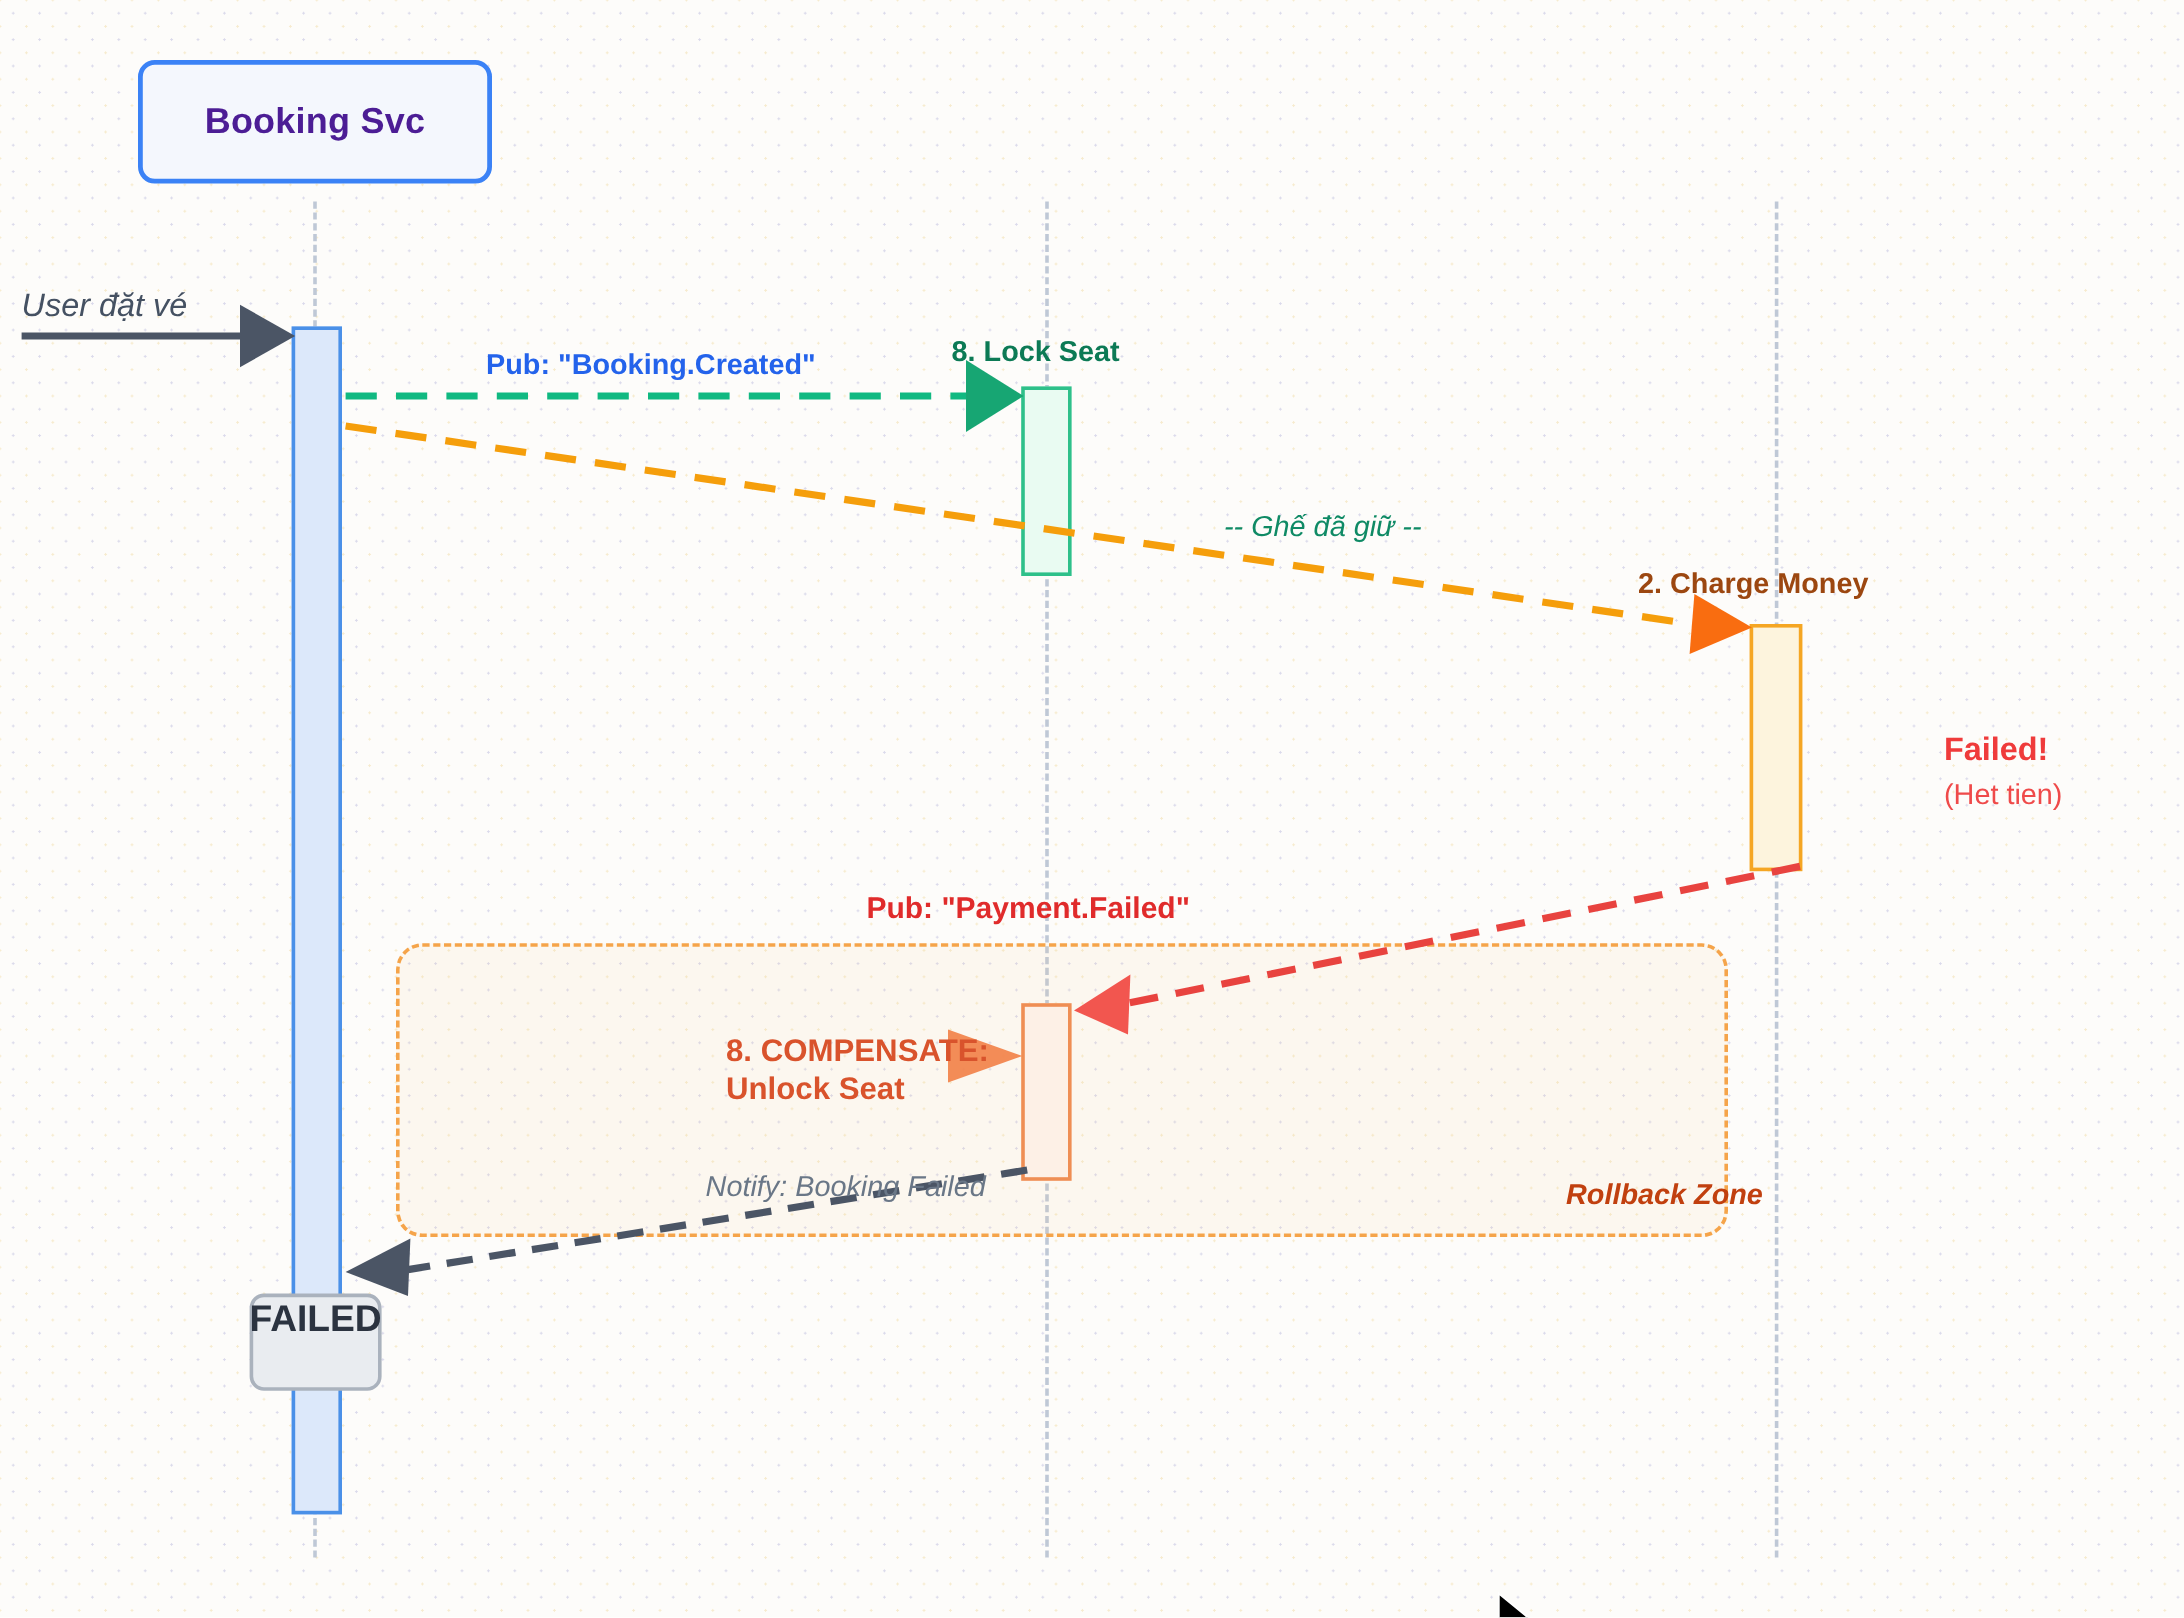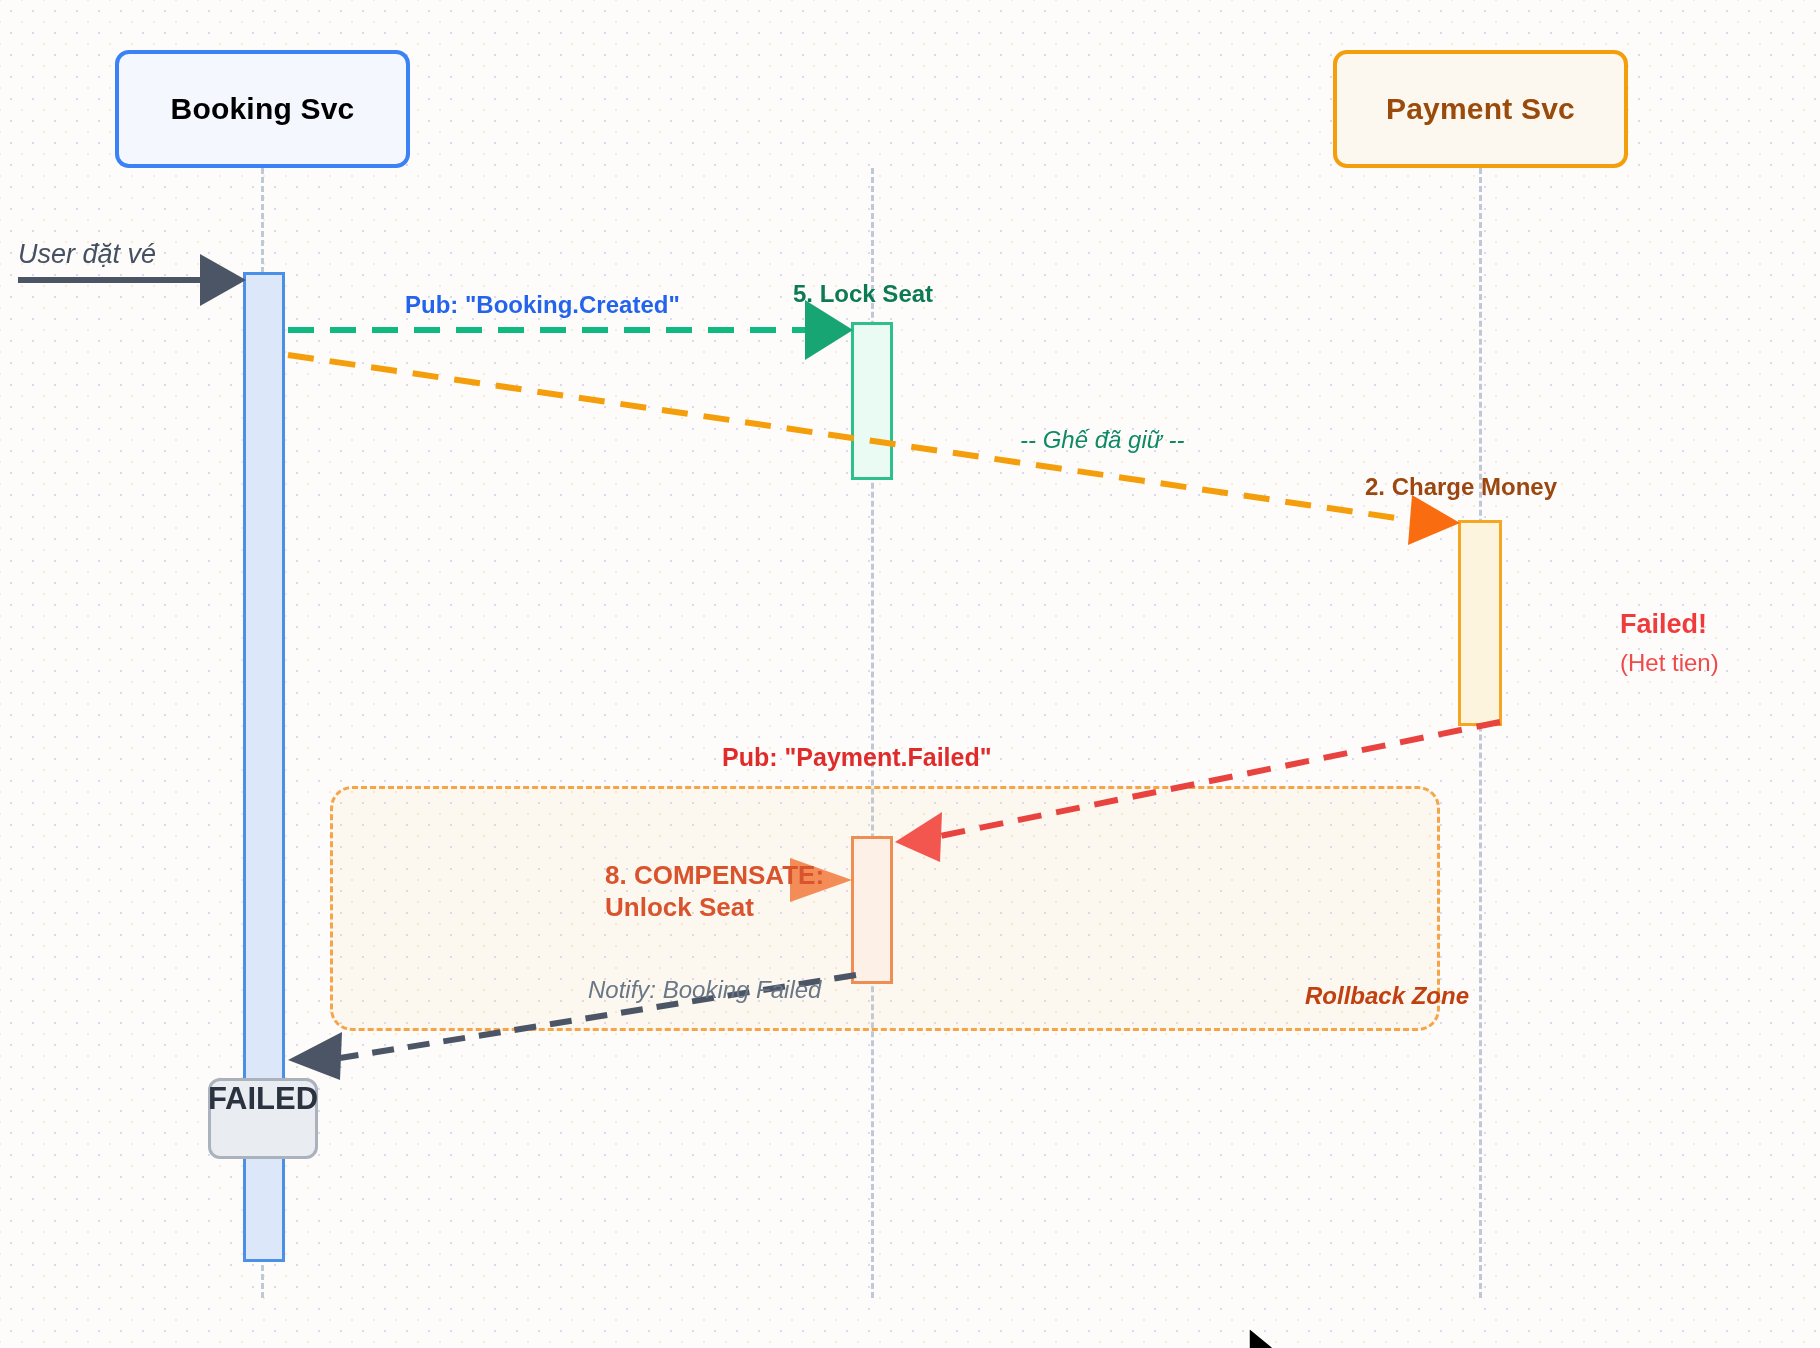"Booking Svc" .actor-booking { color: #000000 -> #4c1d95; height: 118px -> 103px }
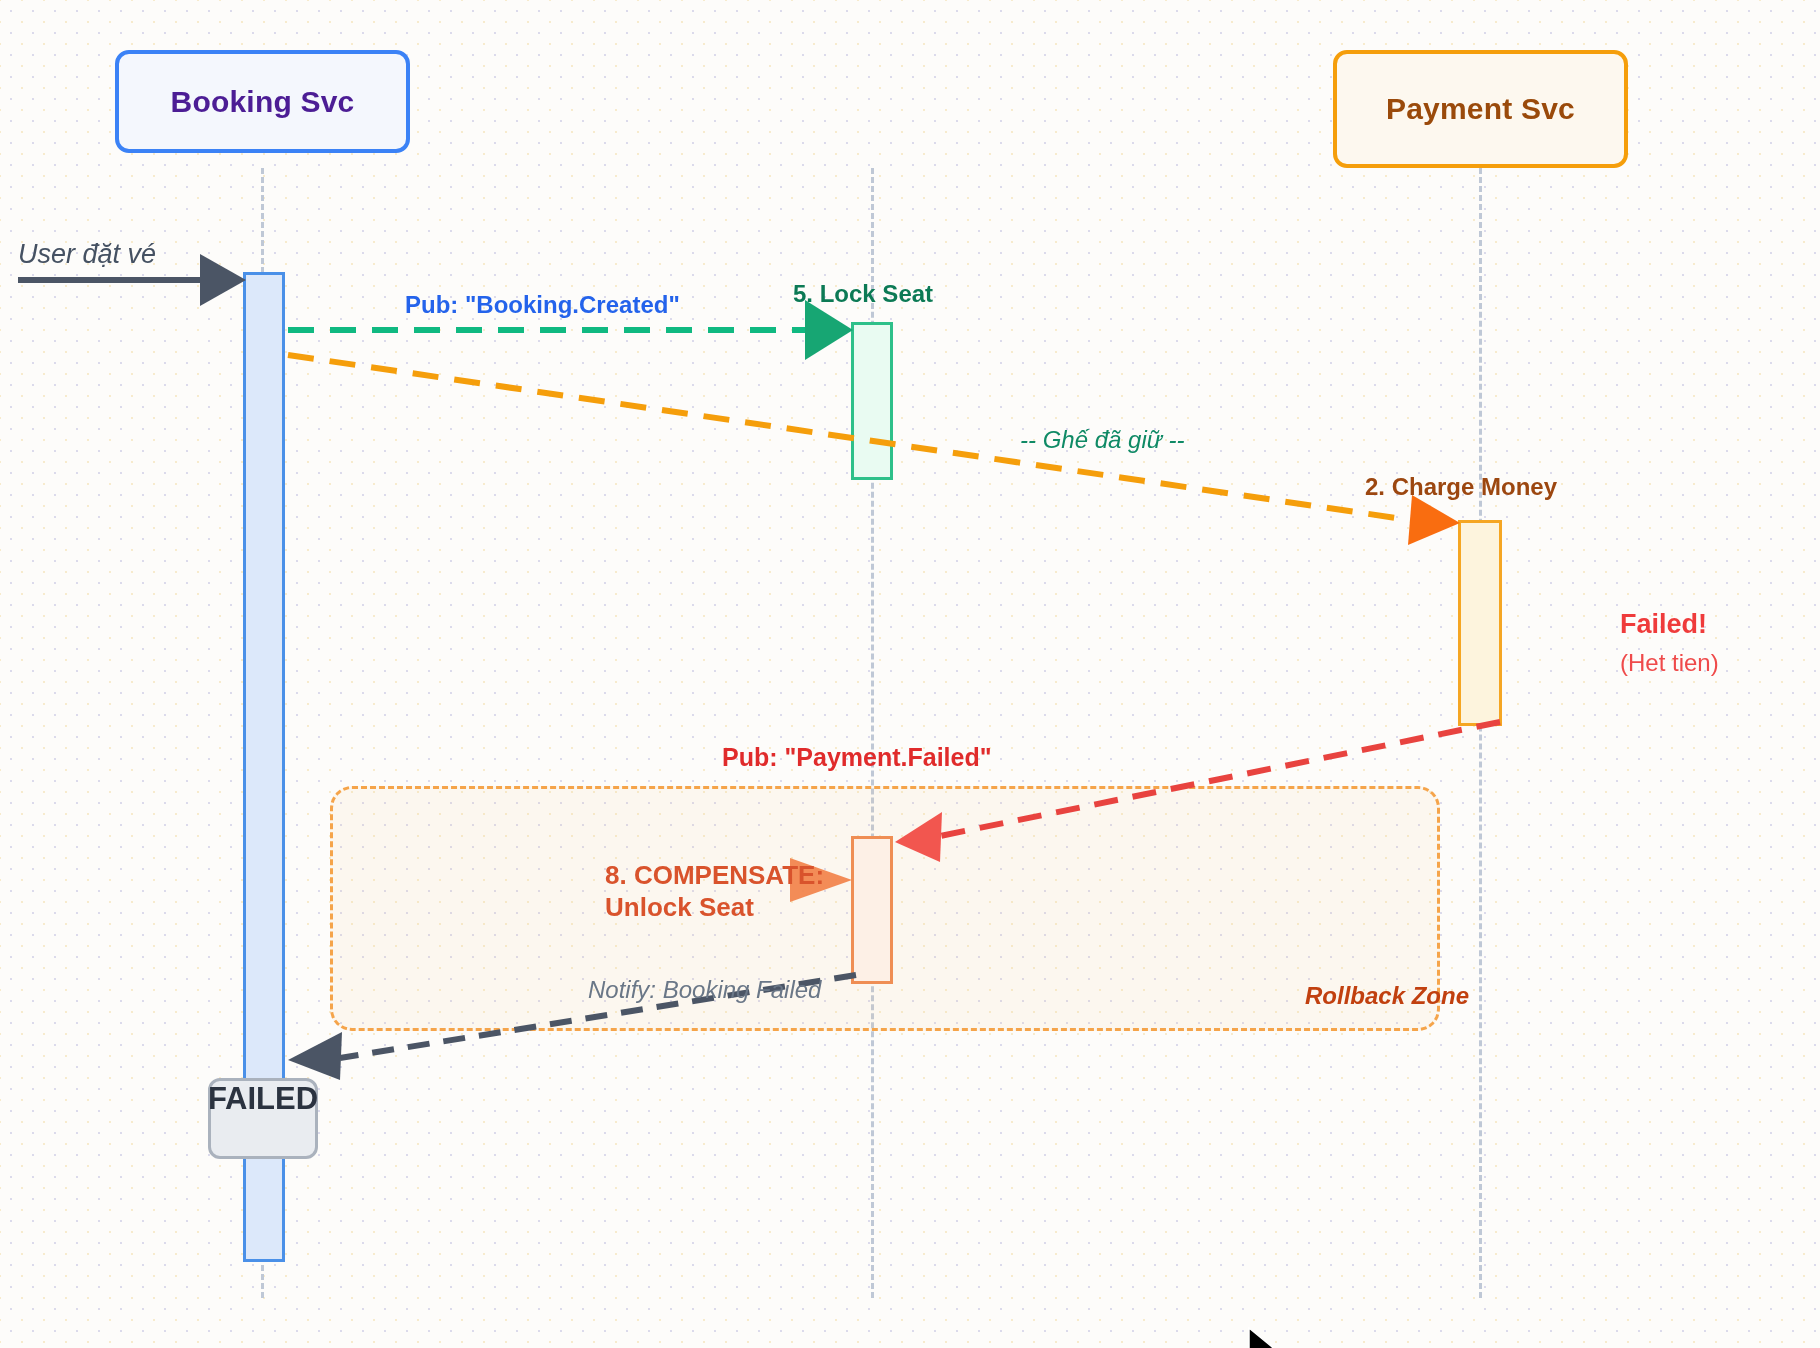"Payment Svc" div.actor-box { html: <div> <span>Payment Svc</span> </div> -> none }
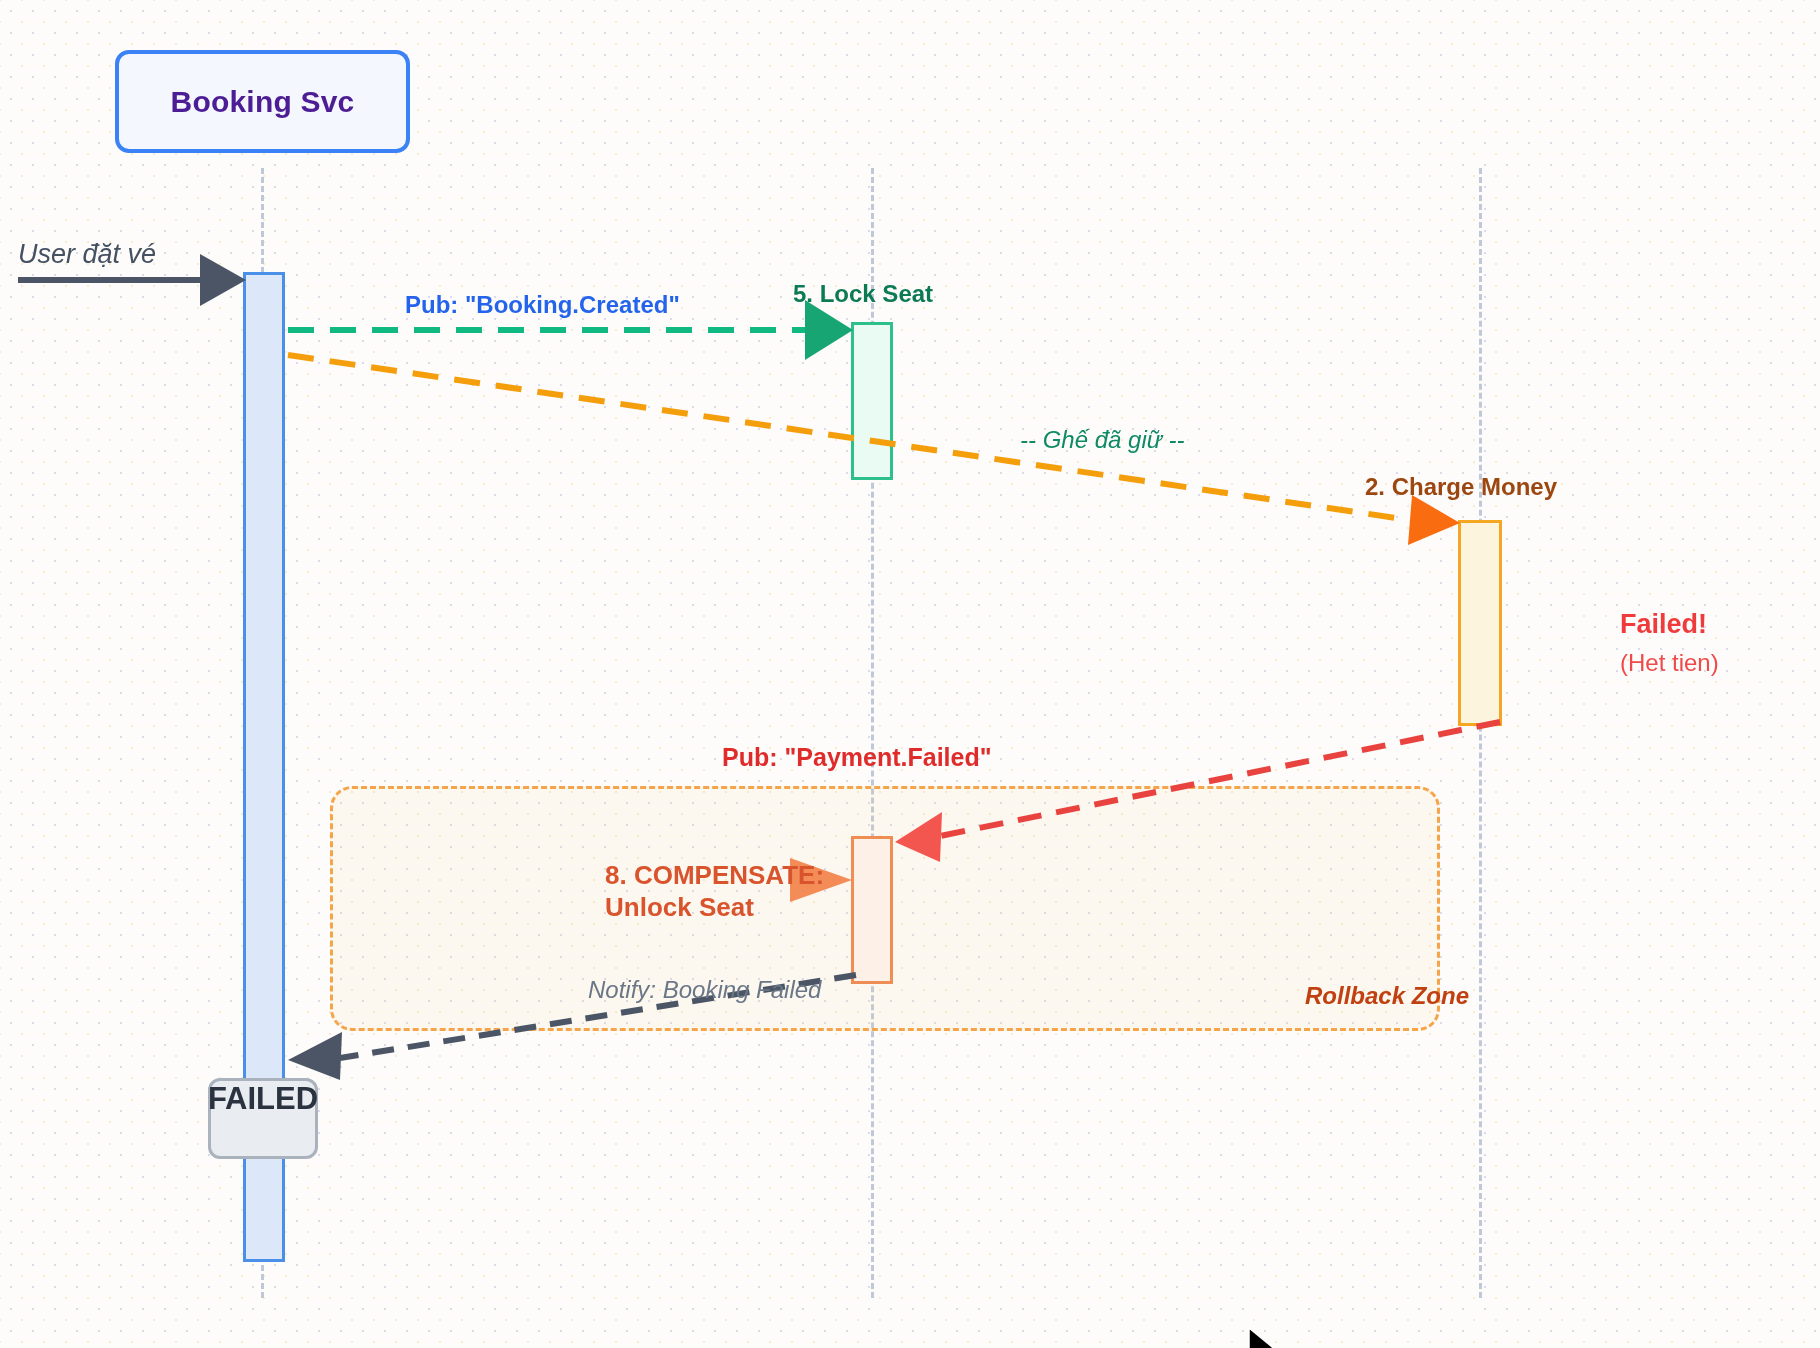"5. Lock Seat" div.msg-label { text: 5 -> 8 }
